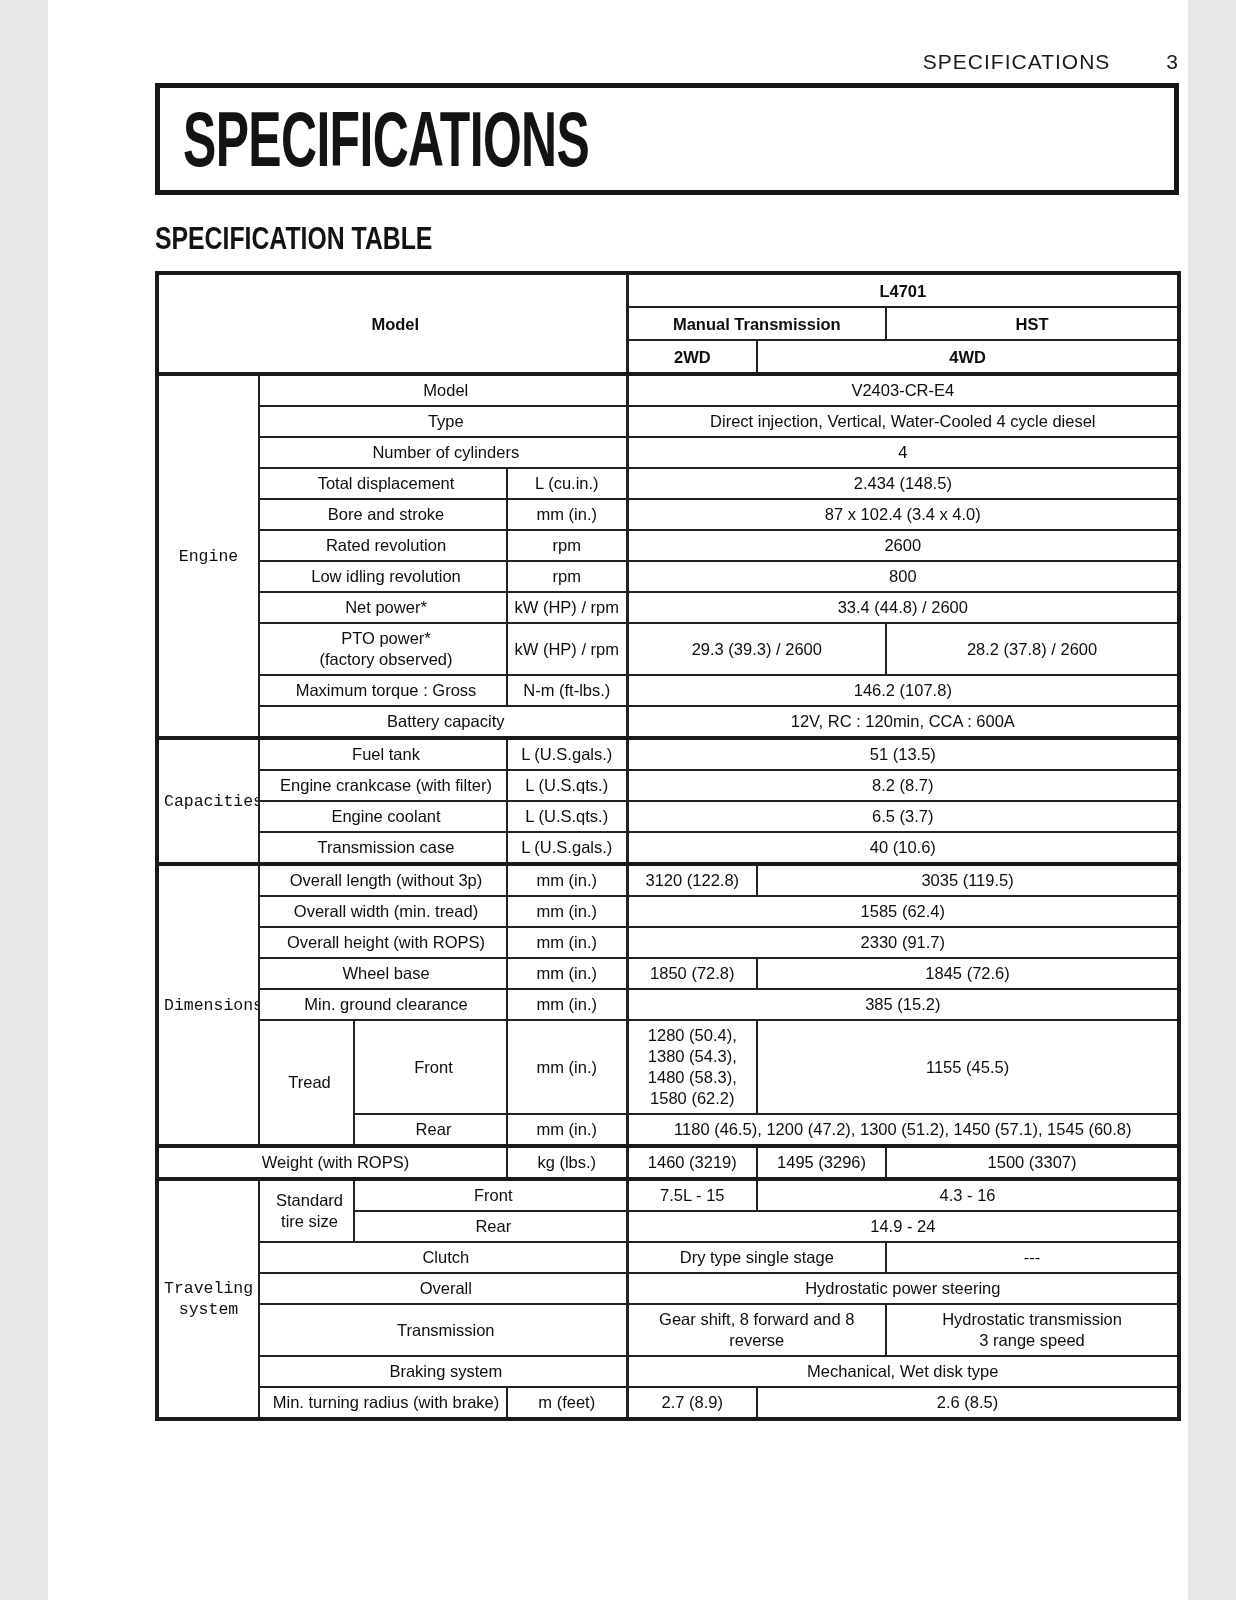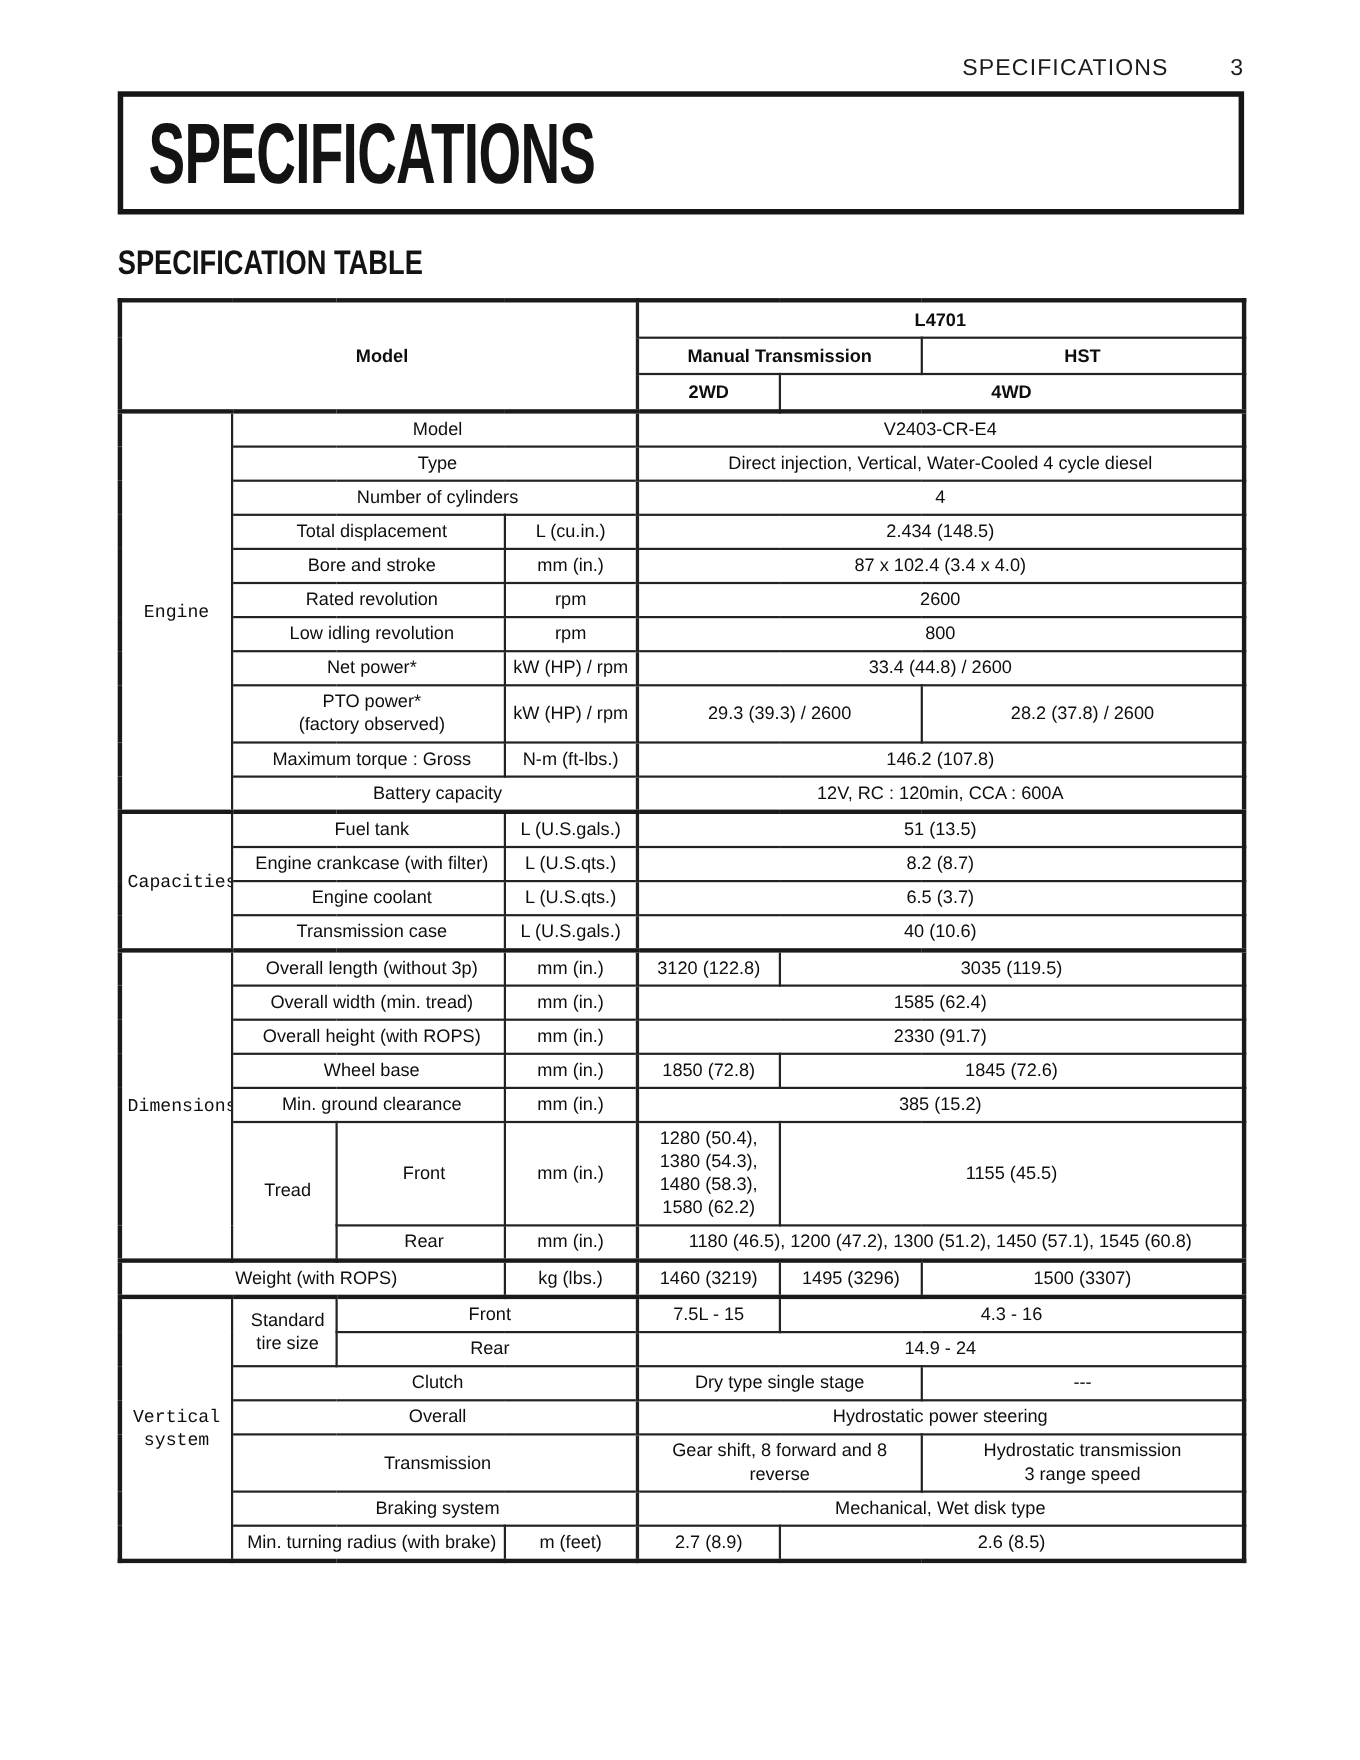"SPECIFICATIONS" .page { width: 1236px -> 1140px }
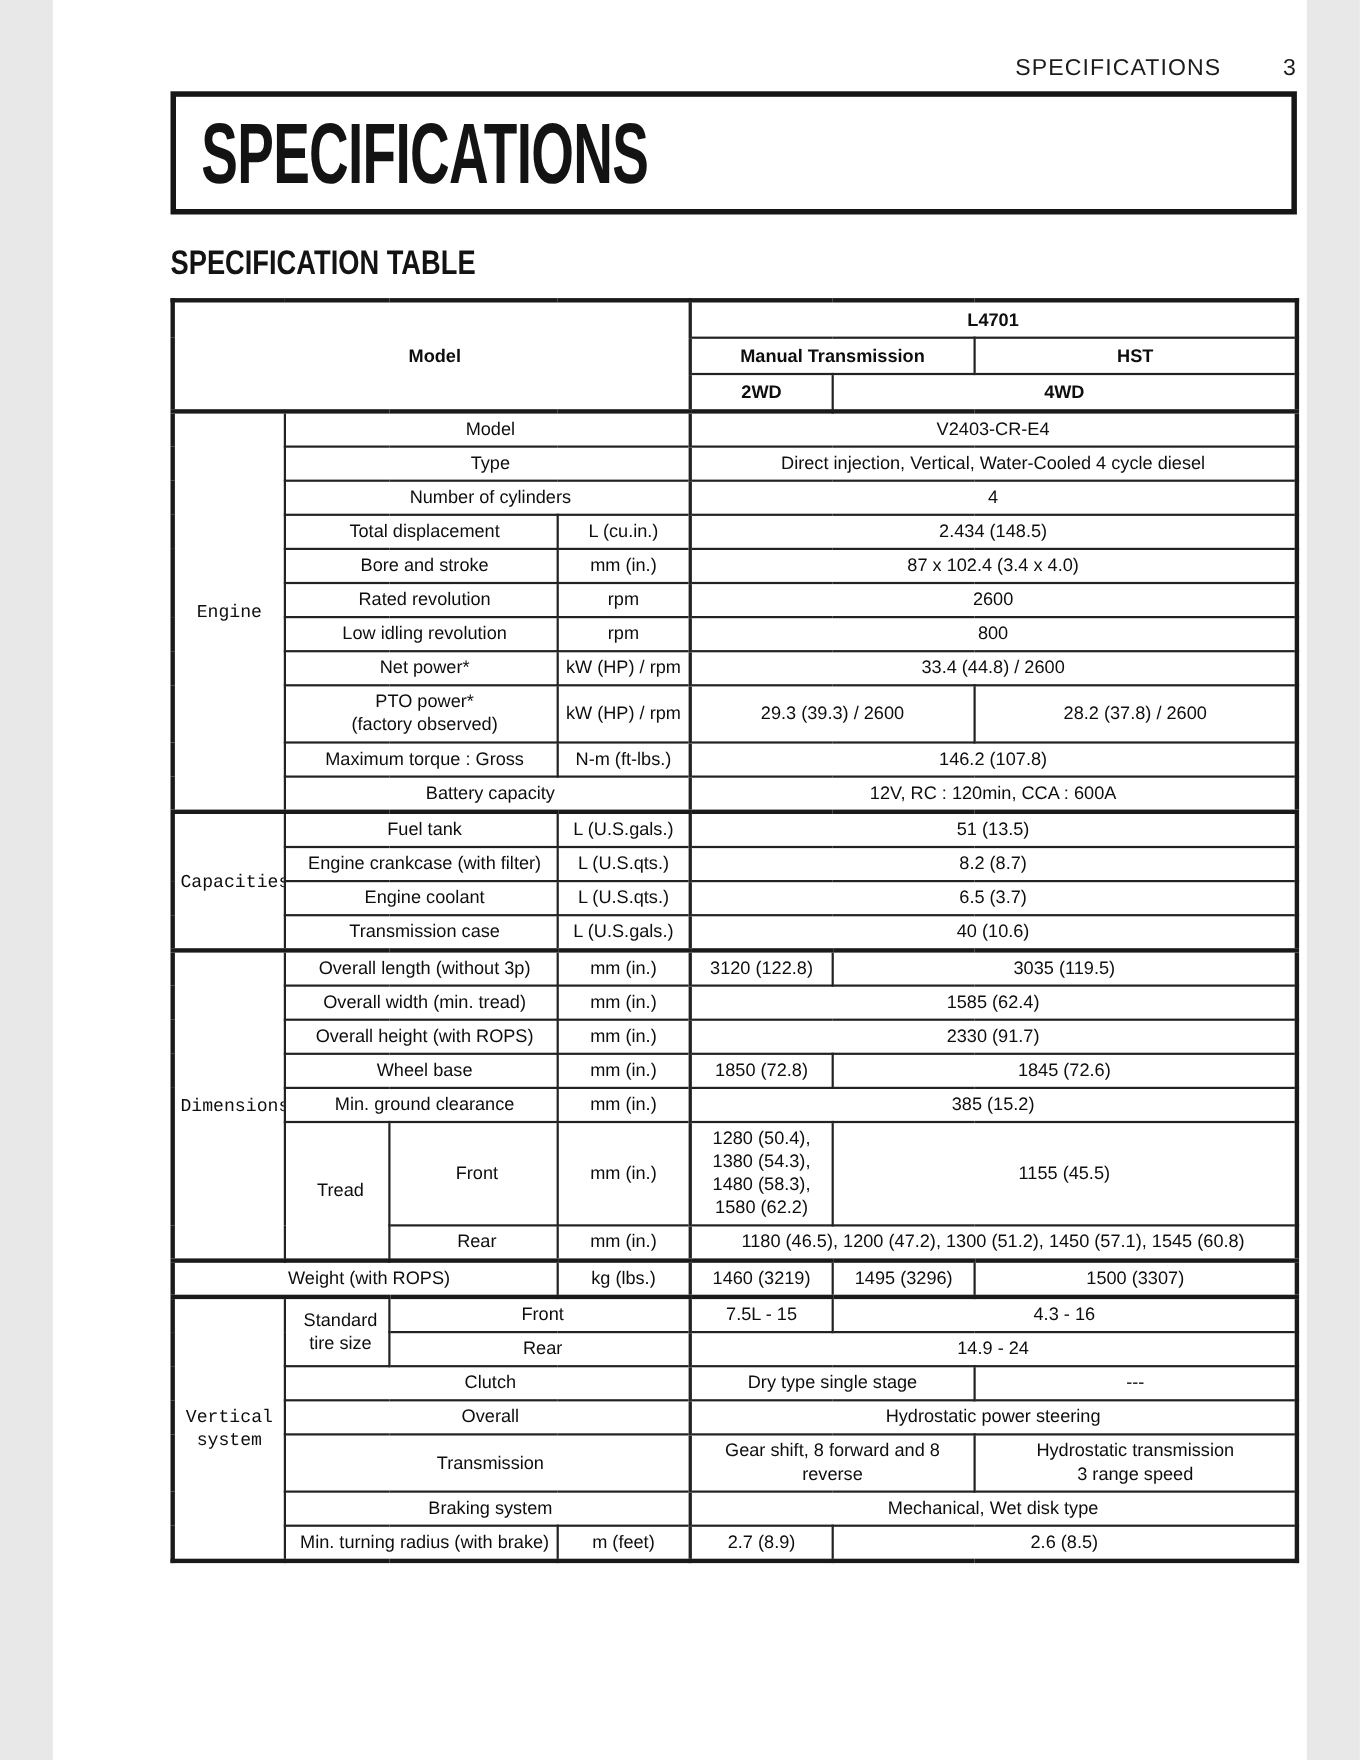"Vertical system" td.cat { text: Vertical -> Traveling }
